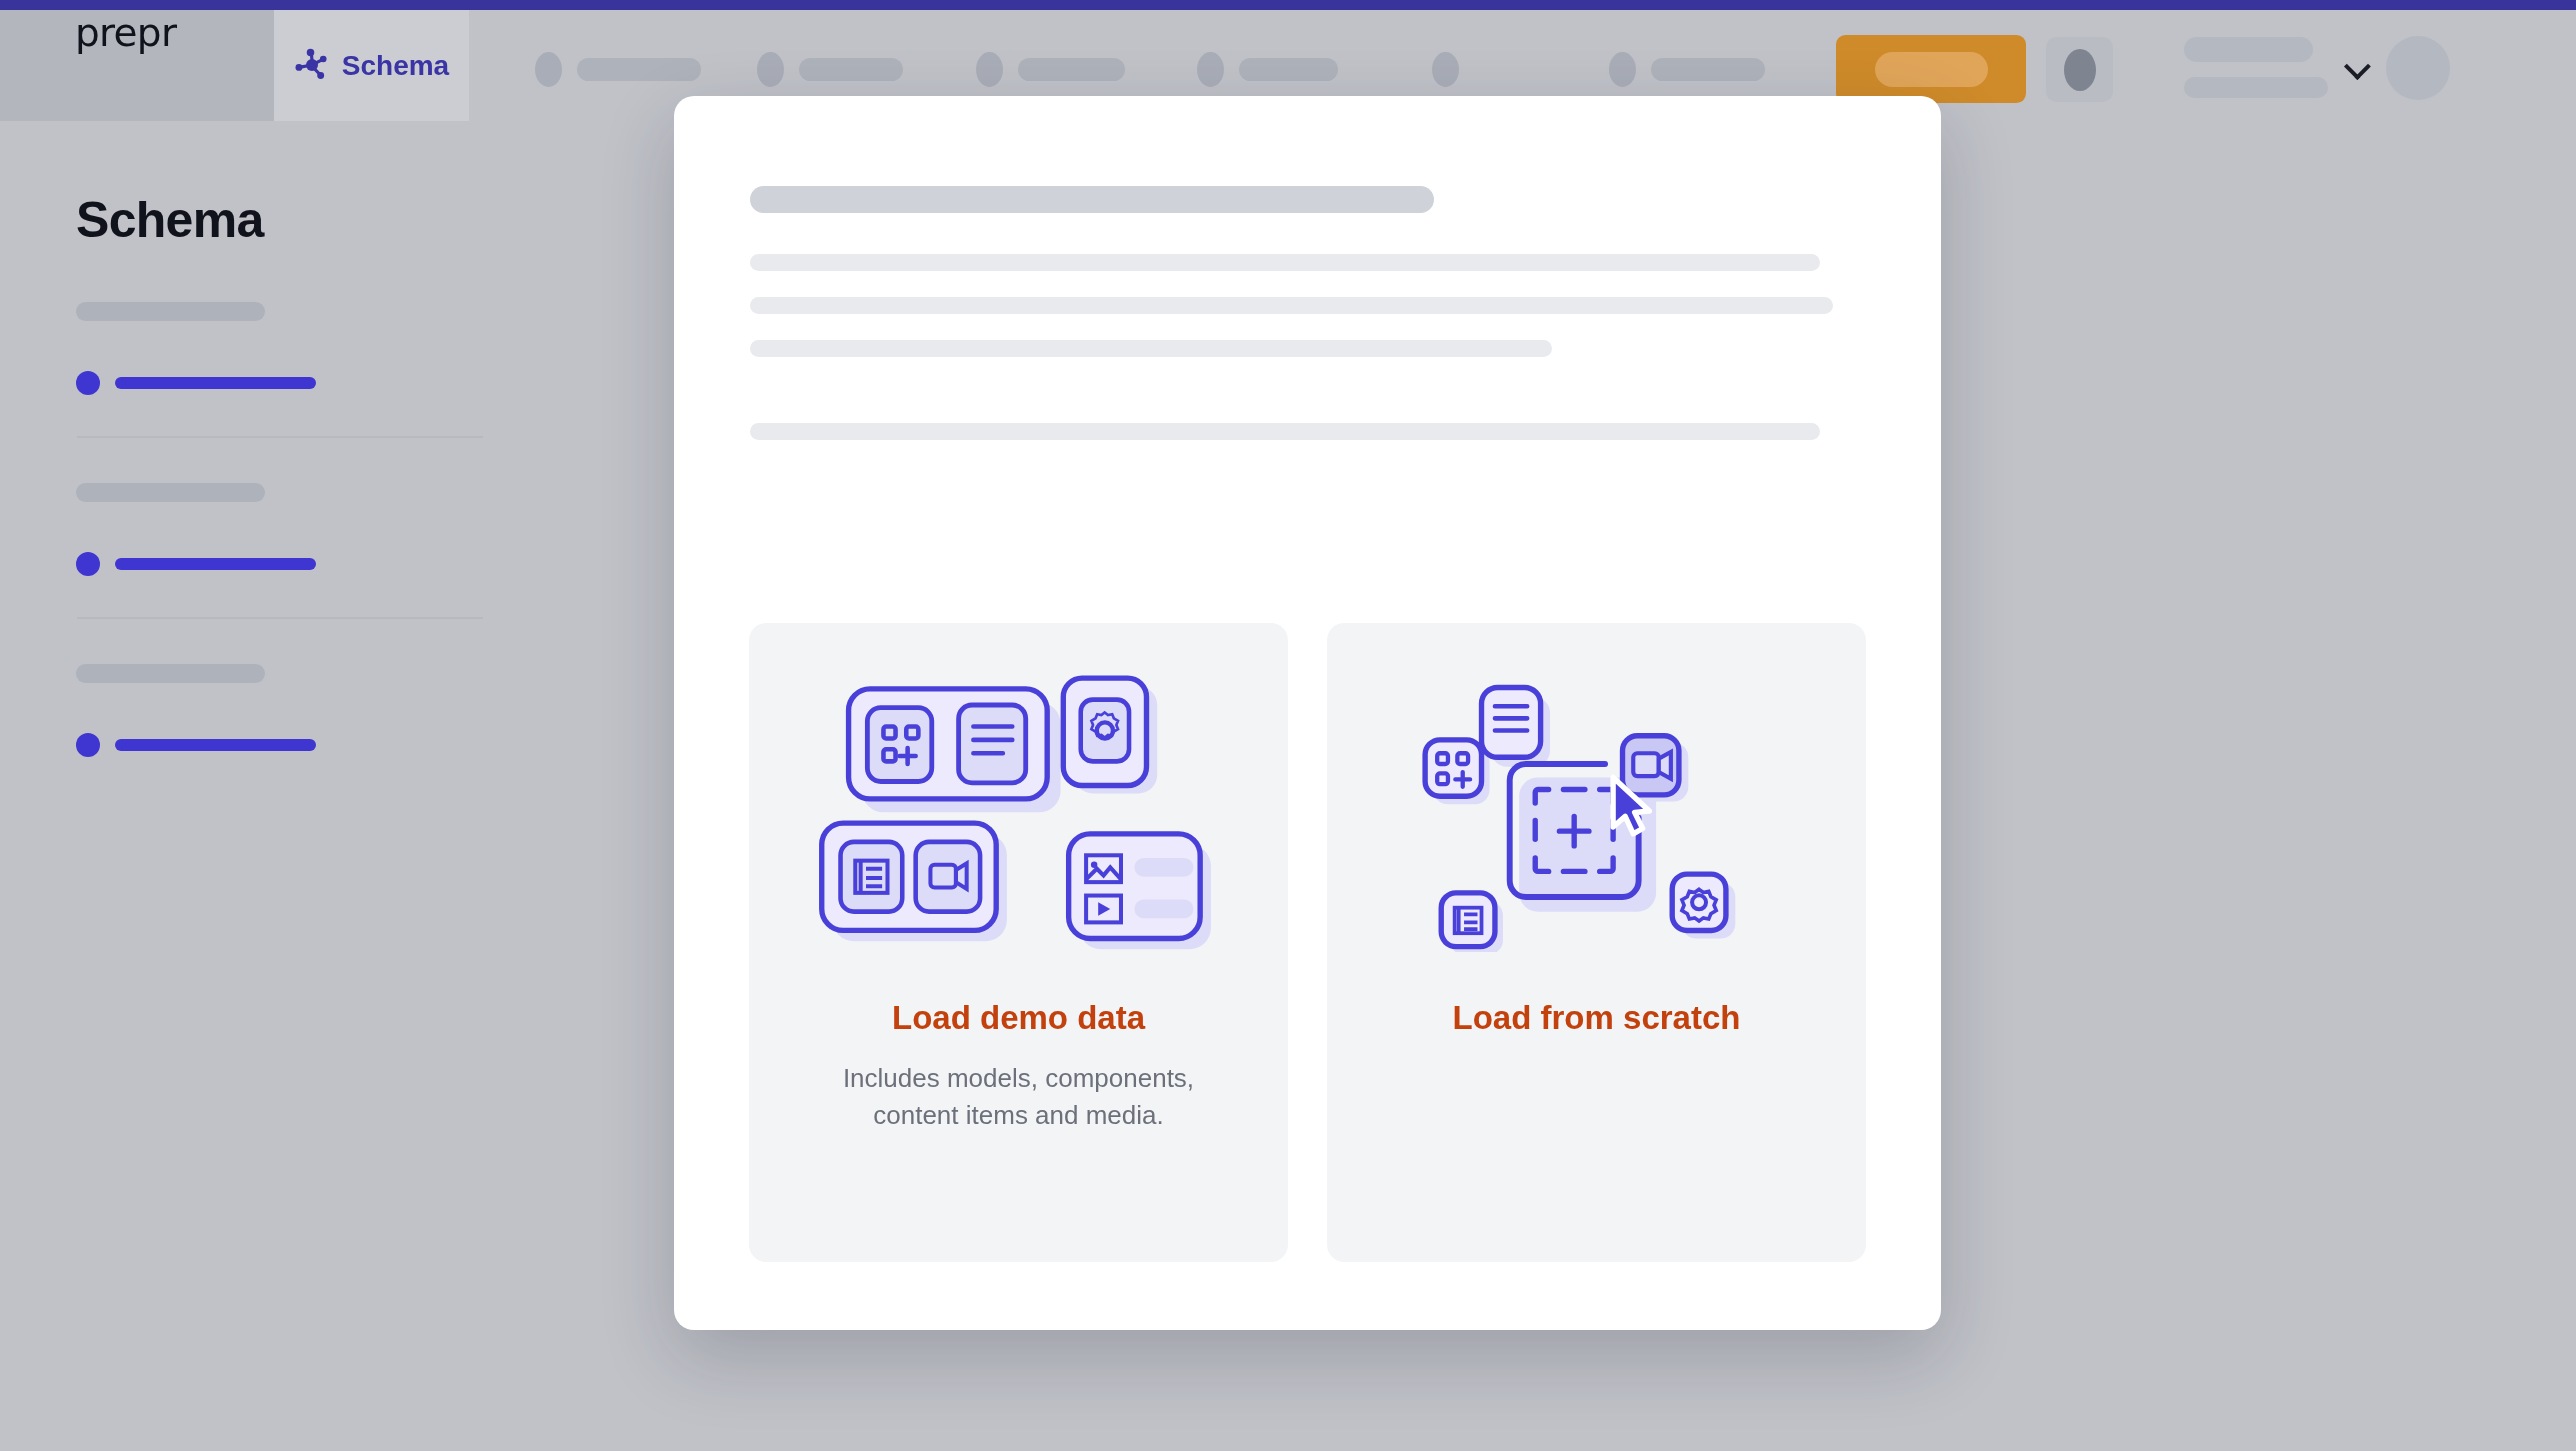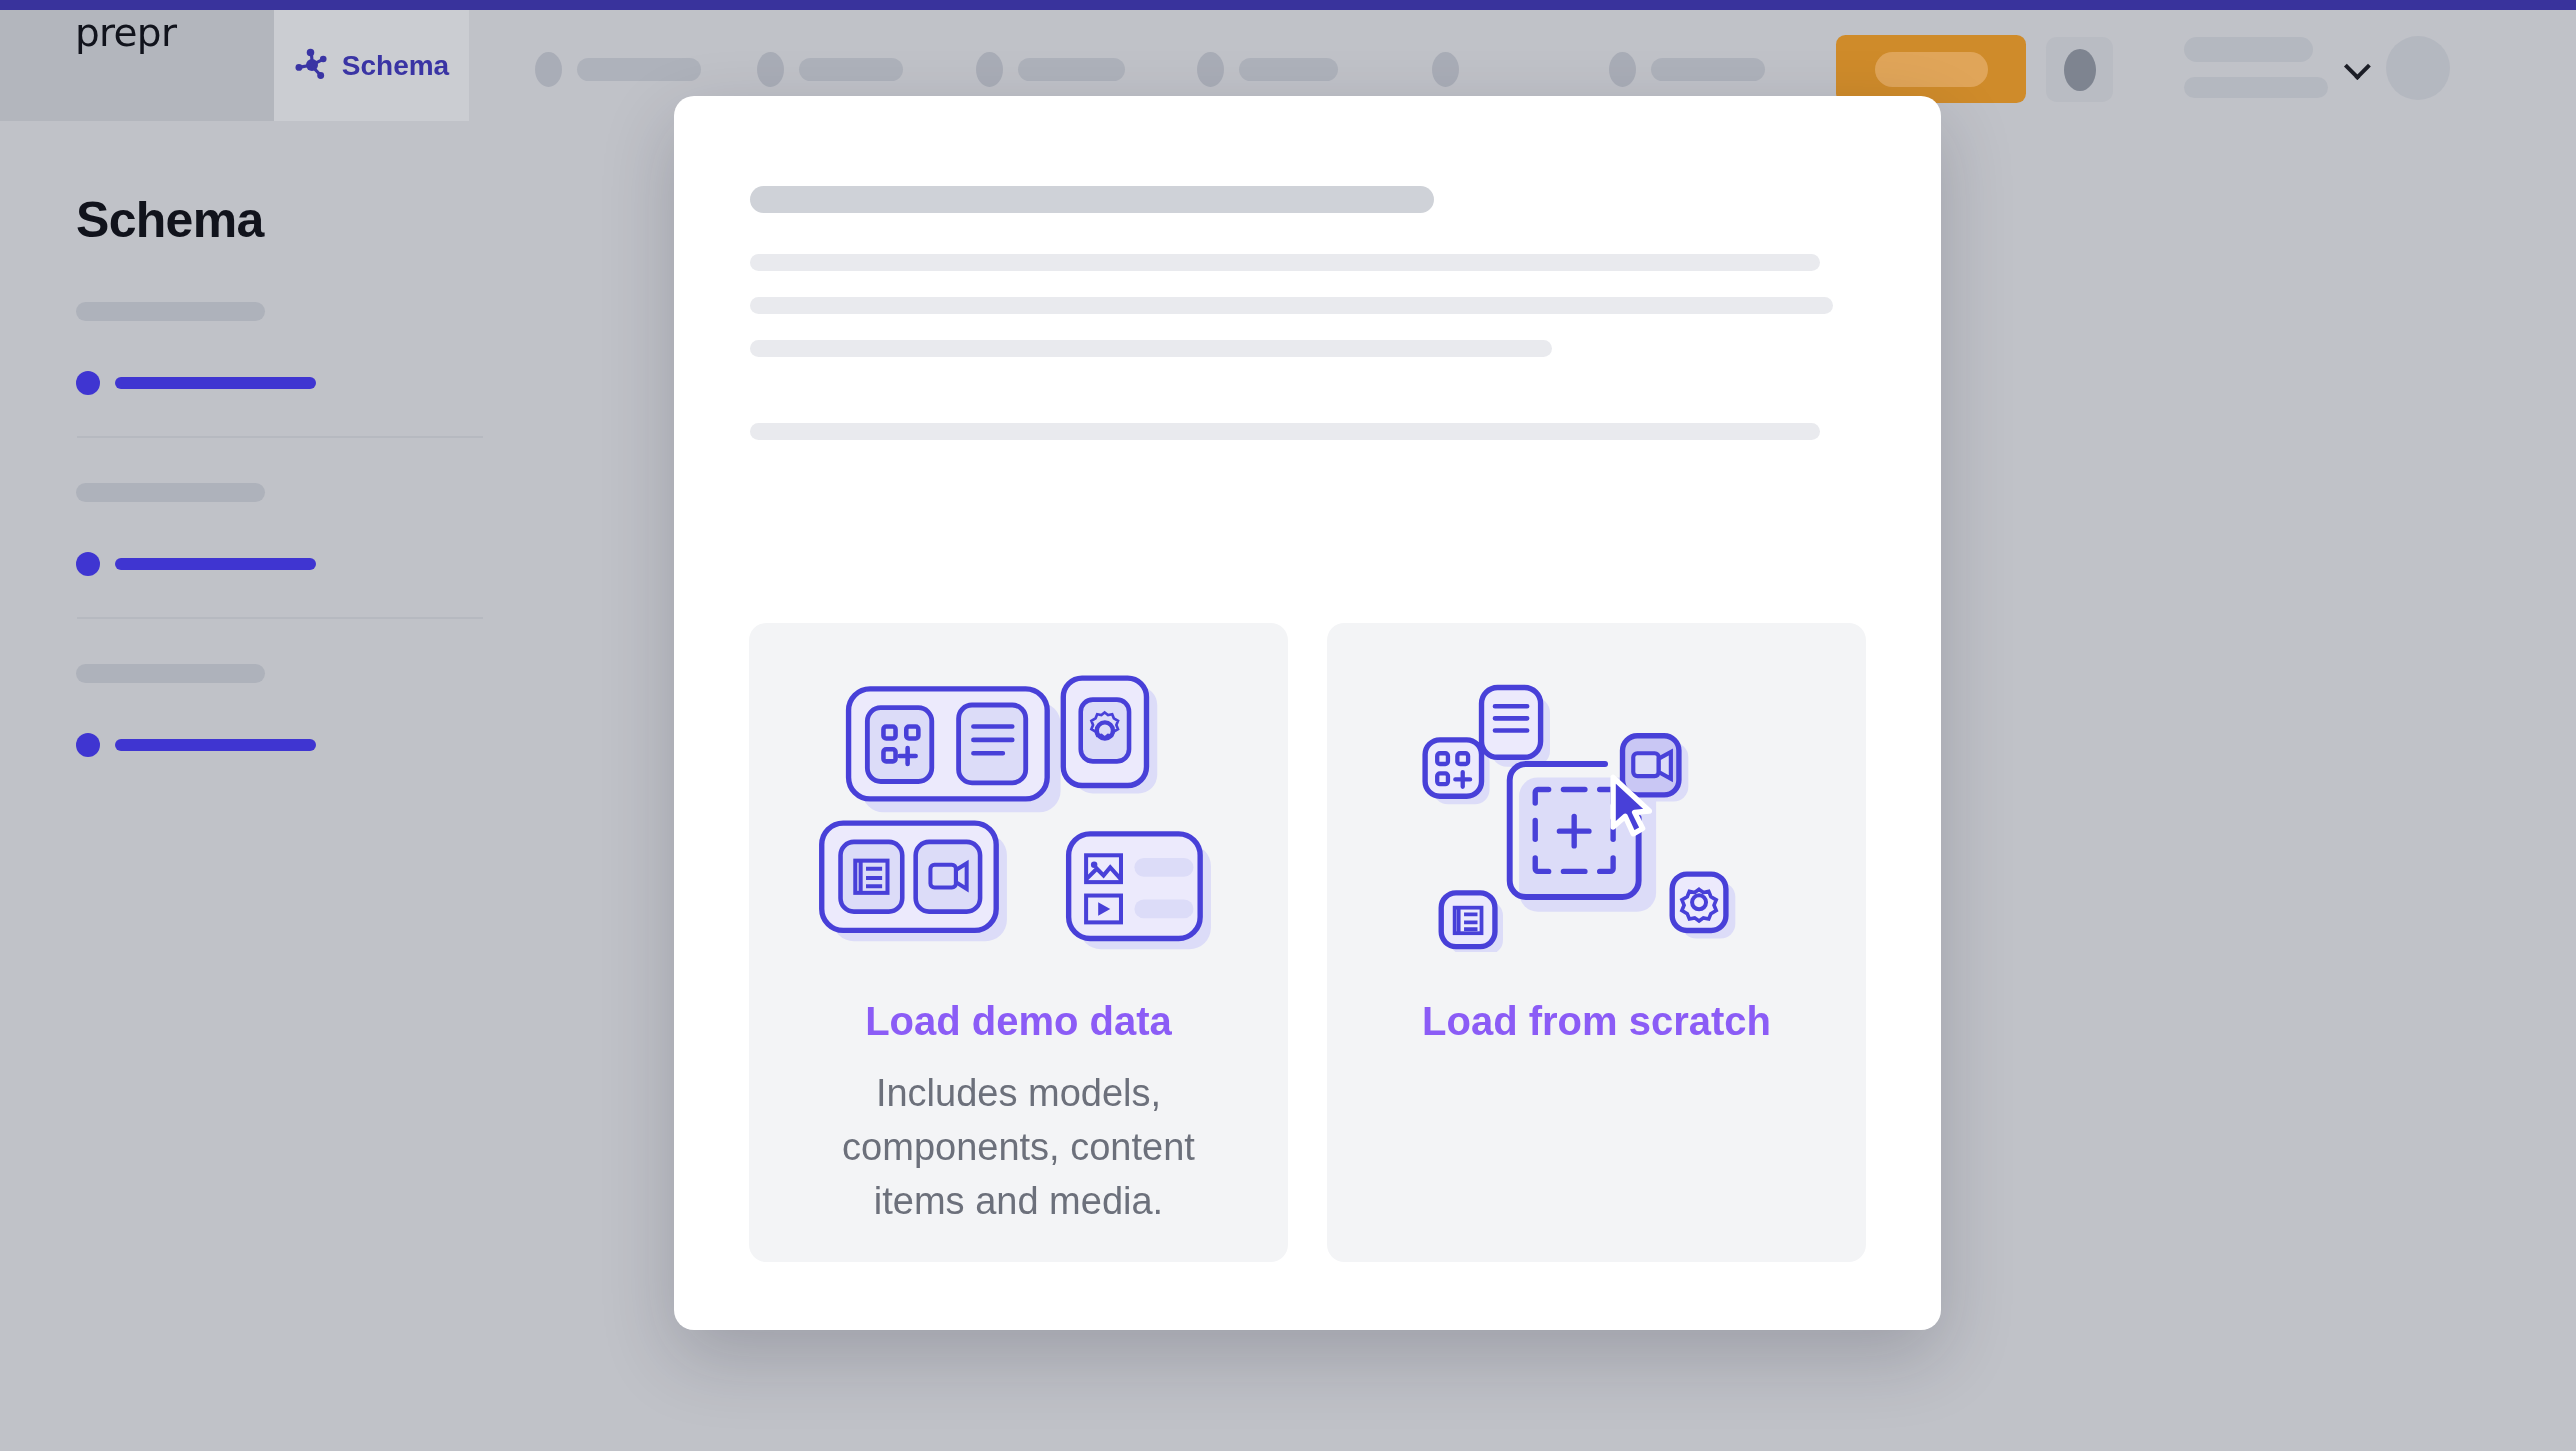"Load demo data" .opt-title { color: #8b5cf6 -> #c2410c; font-size: 40px -> 33px }
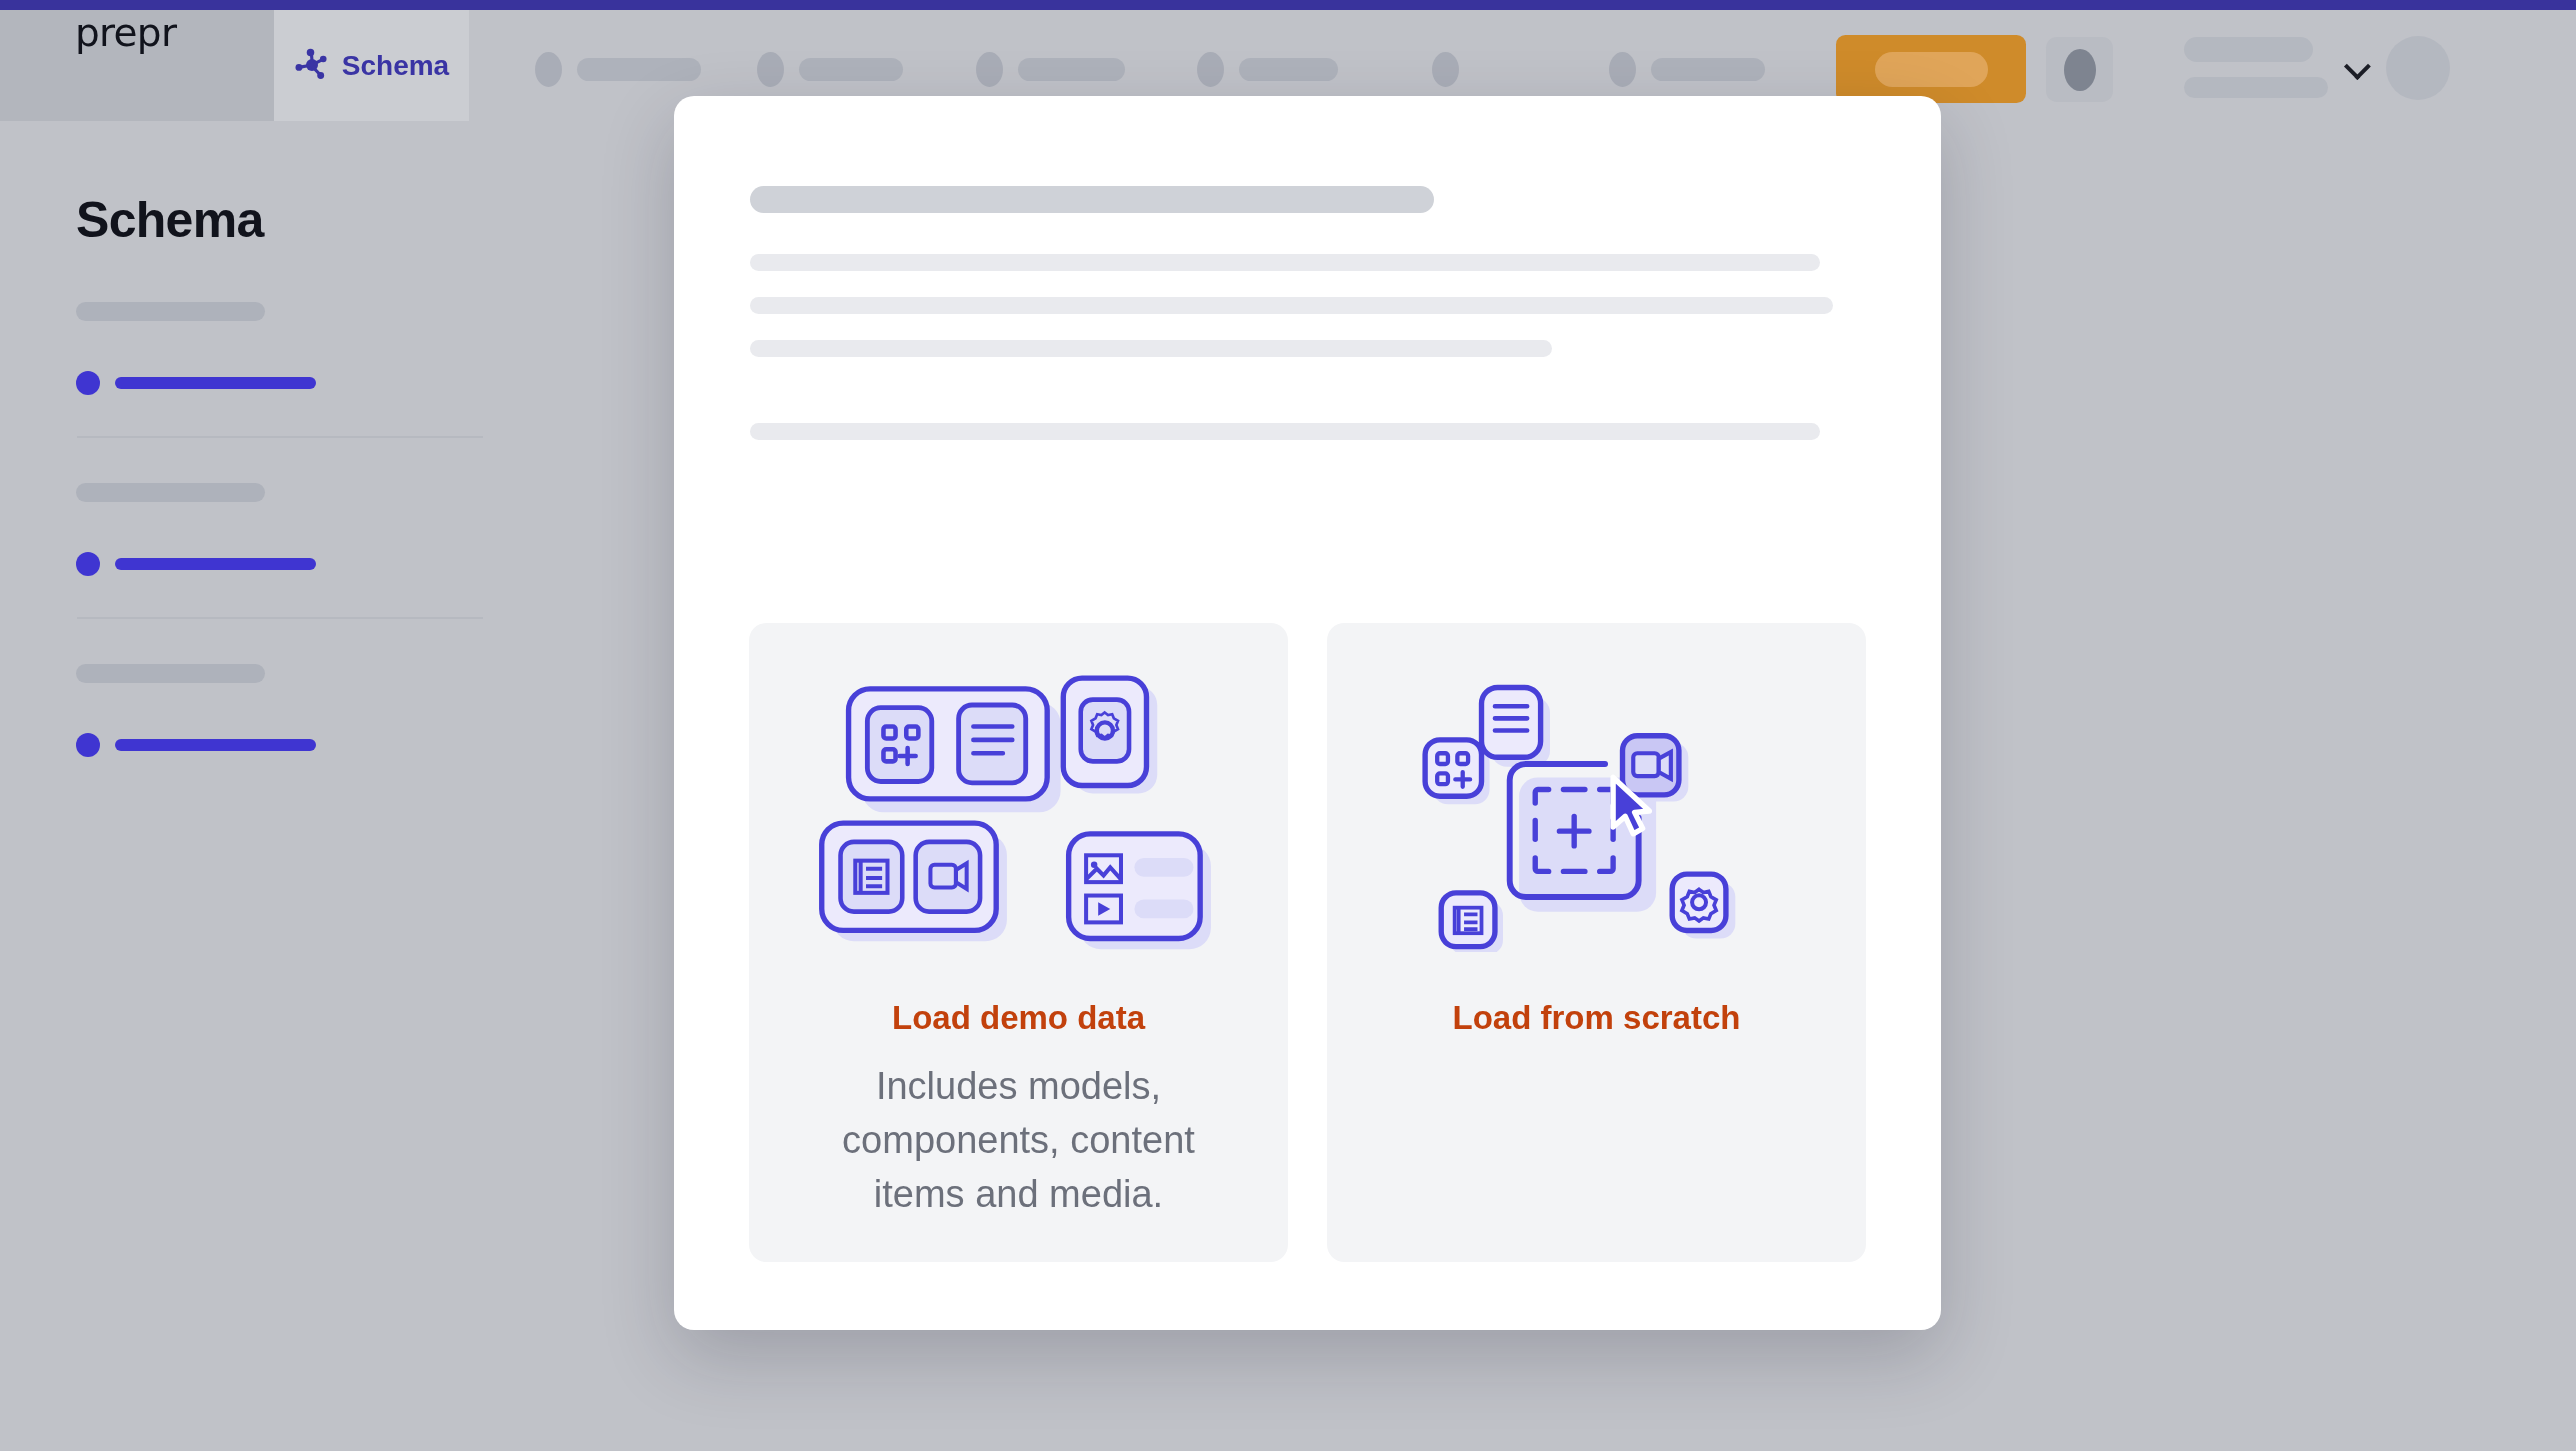"Includes models, components, content" .opt-desc { font-size: 38px -> 26px }
